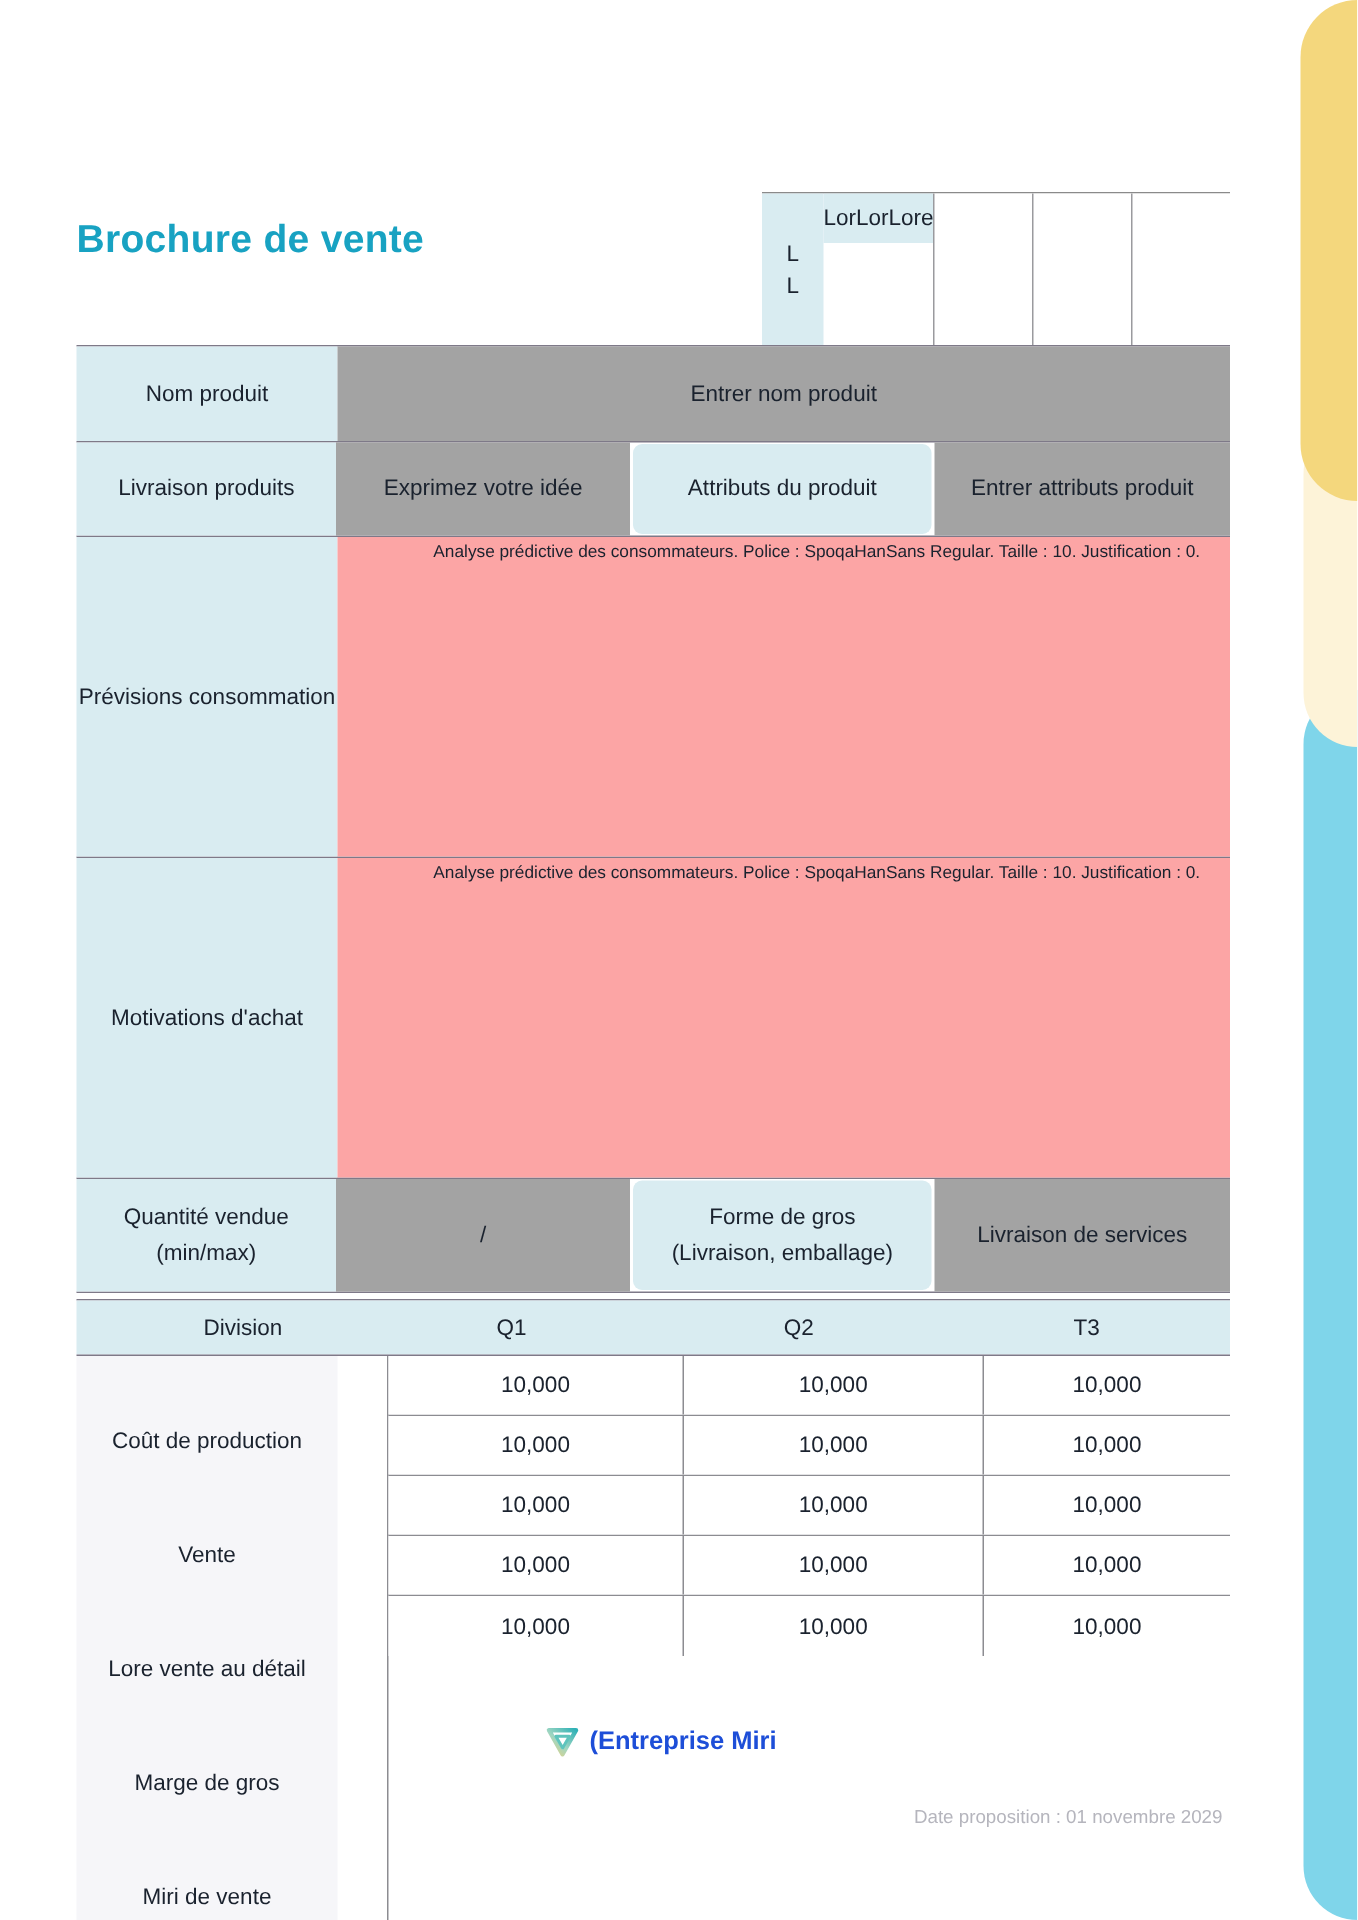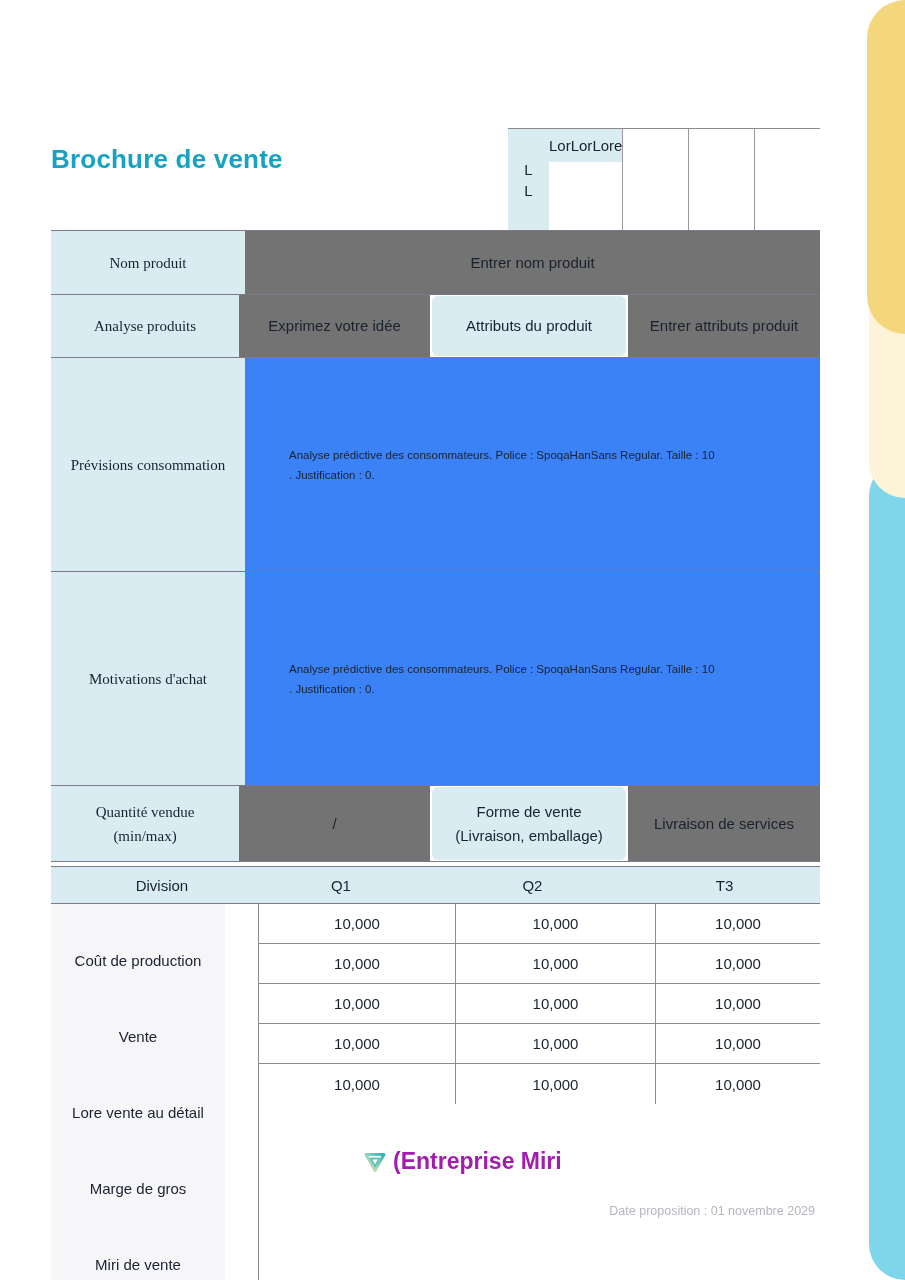"Nom produit" .lbl { font-family: Liberation Serif, serif -> none; width: 194px -> 174px }
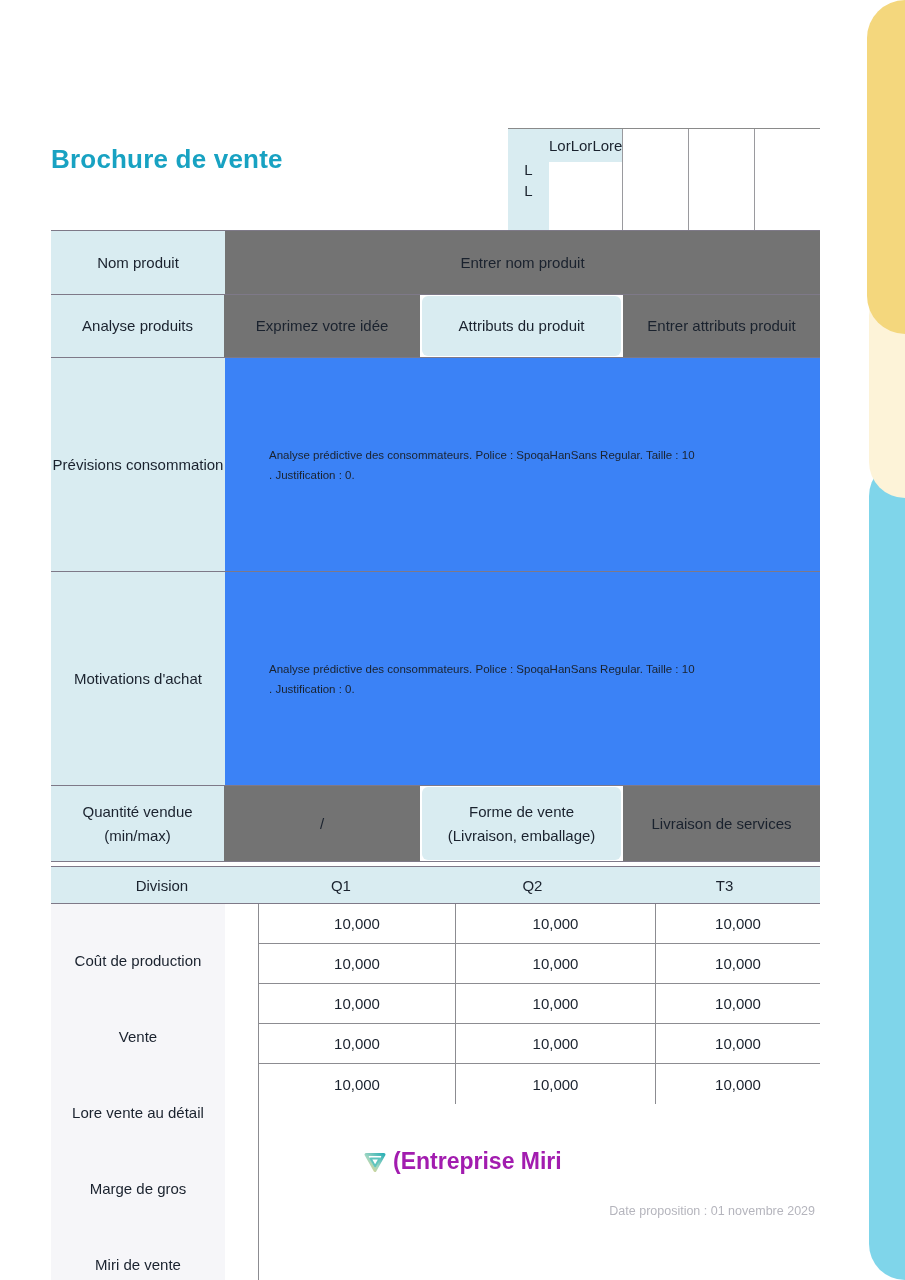"Entrer nom produit" .val { background: #737373 -> #a3a3a3 }
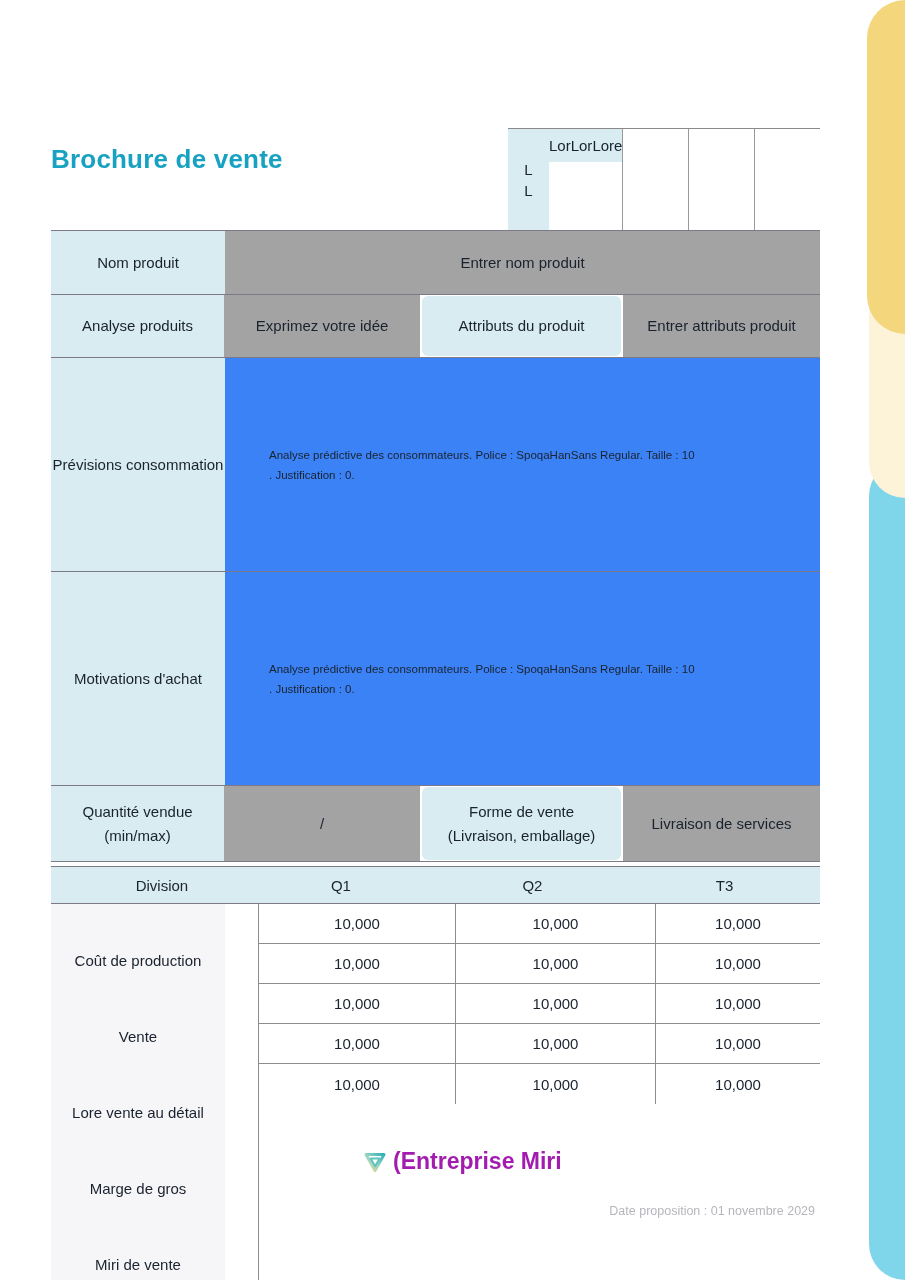"Analyse produits" div.lbl { text: Analyse -> Livraison }
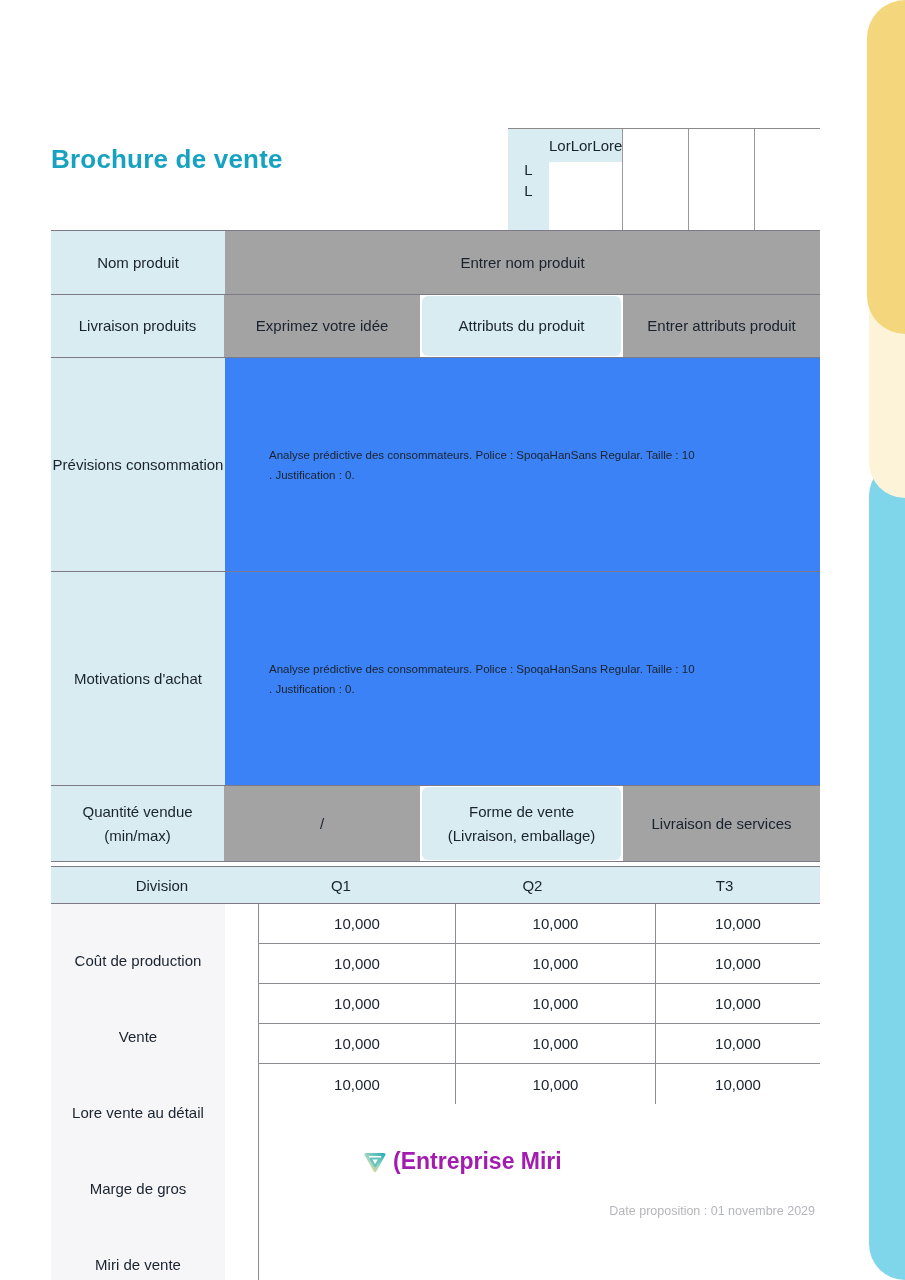"Analyse prédictive des consommateurs." .textcell { background: #3b82f6 -> #fca5a5; flex-direction: column -> row }
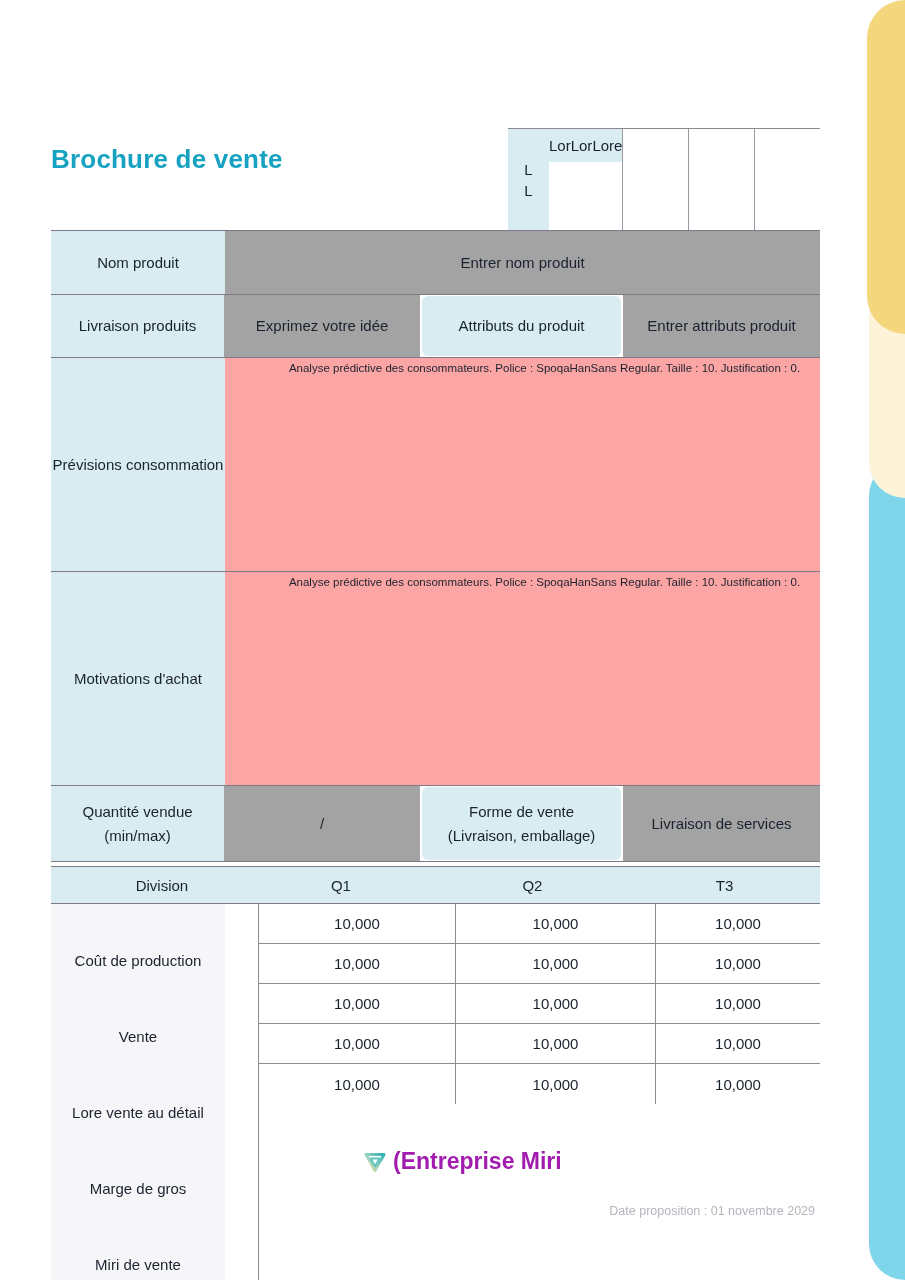"Forme de vente" span { text: vente -> gros }
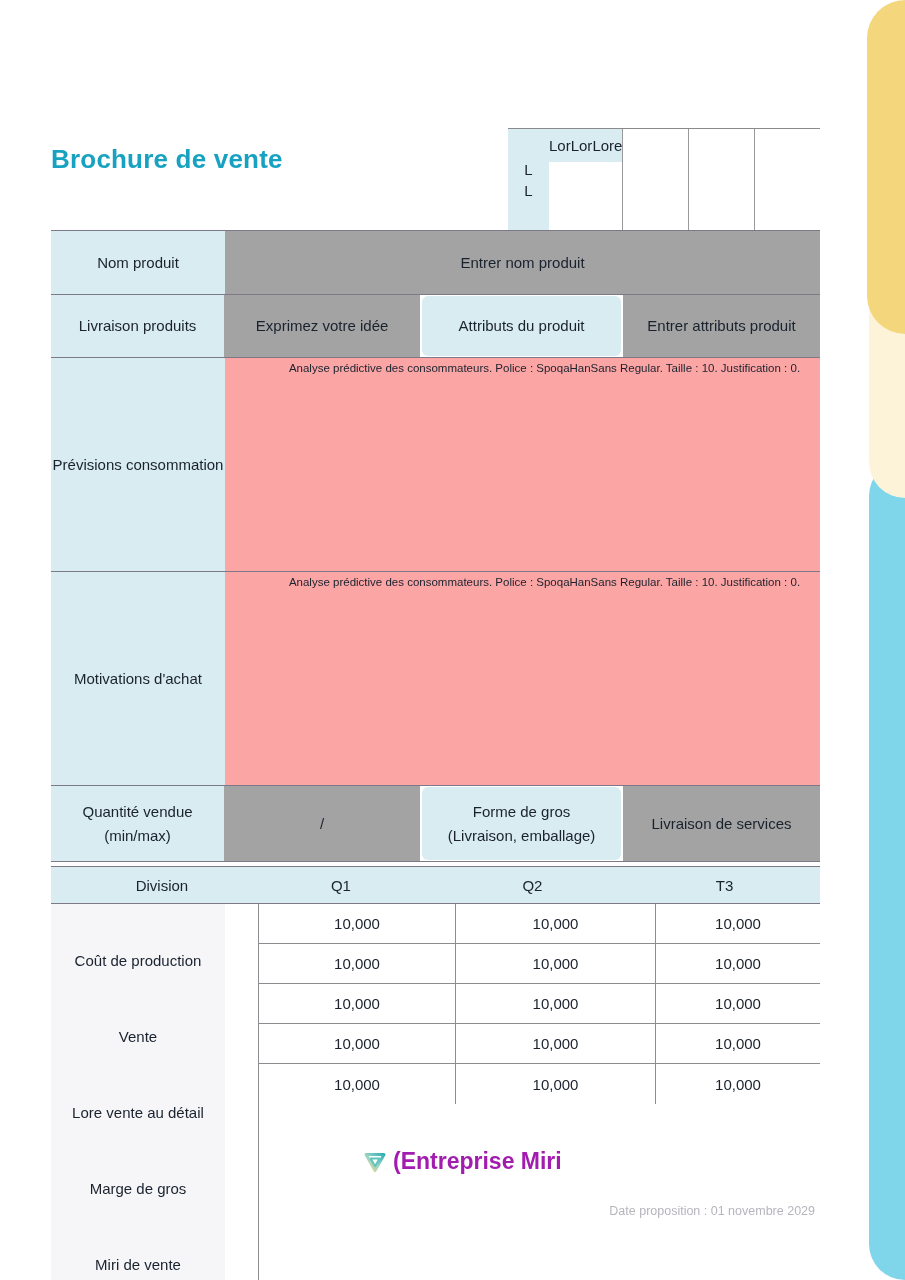"(Entreprise Miri" .footer .company { color: #a21caf -> #1d4ed8; font-size: 23px -> 17px }
